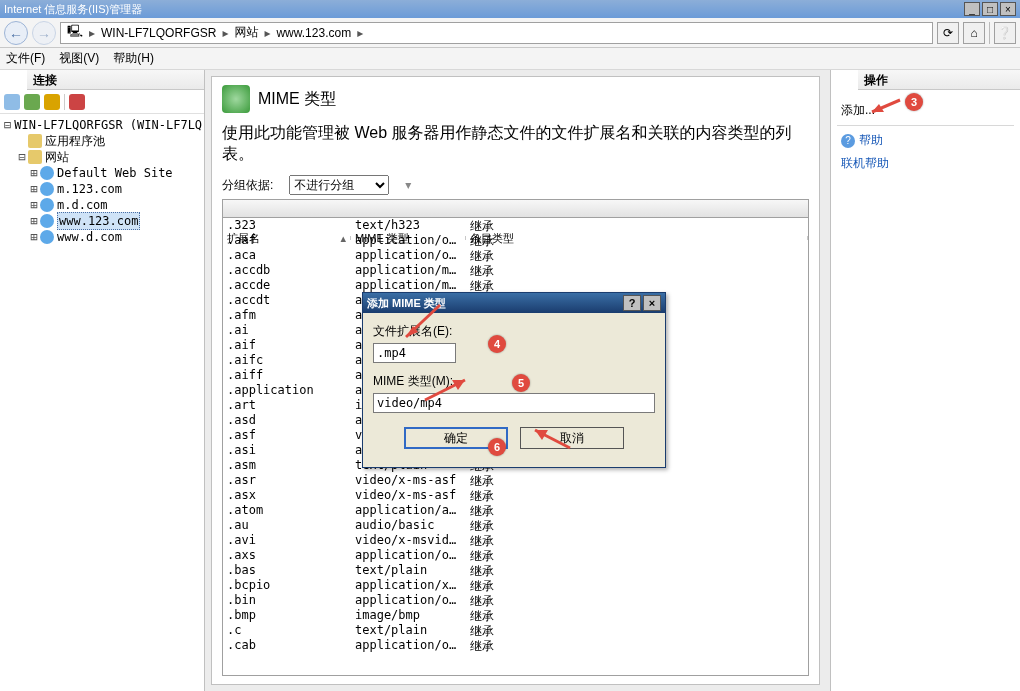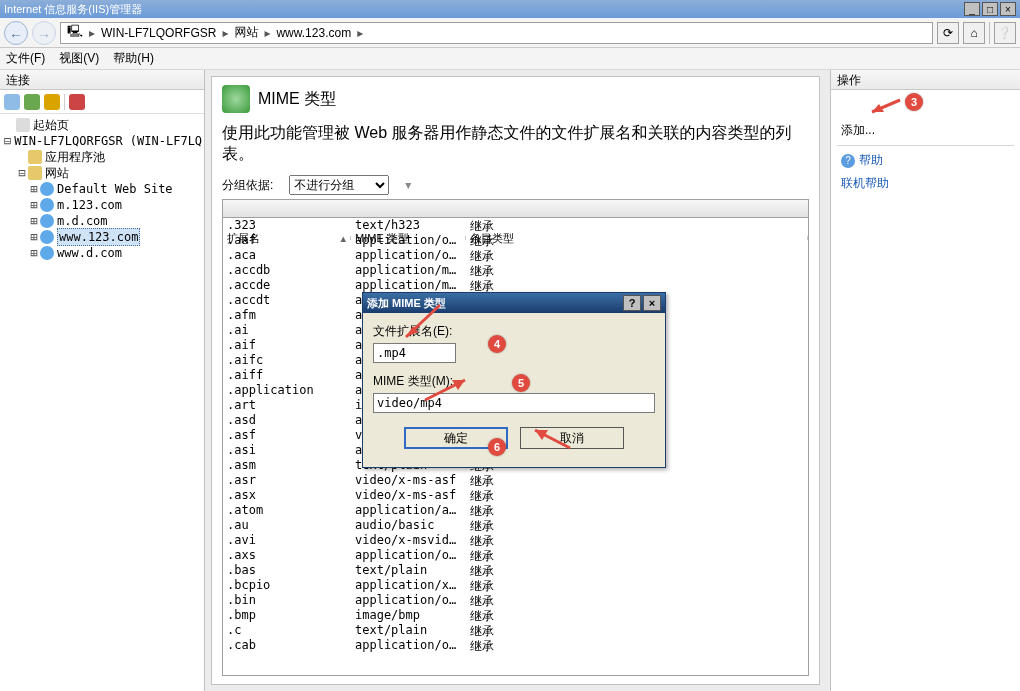"连接" .panel-header { font-weight: normal -> bold; margin-left: none -> 27px }
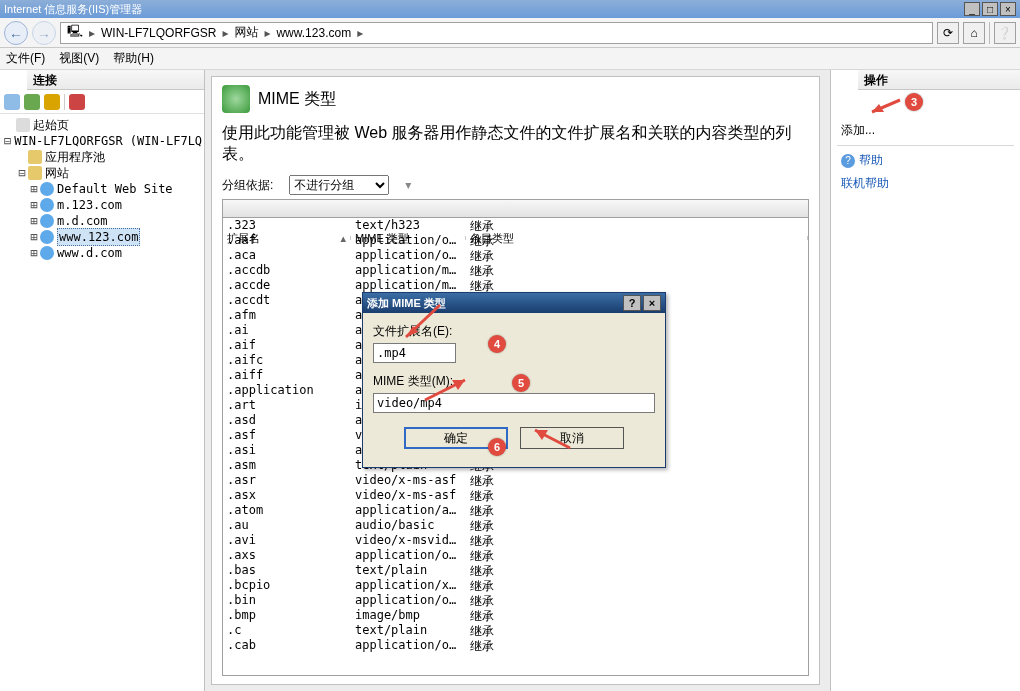"操作" .rightpanel { gap: 20px -> none }
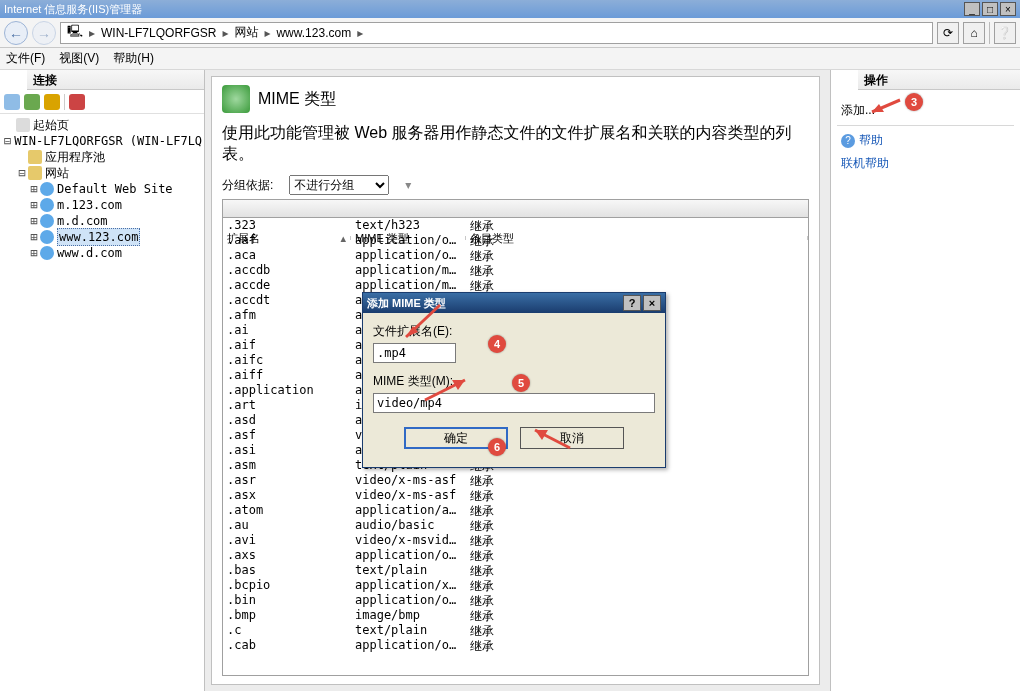"起始页" div.row { html: <div> <span></span> <span></span> <span></span> <span>起始页</span> </div> -> none }
